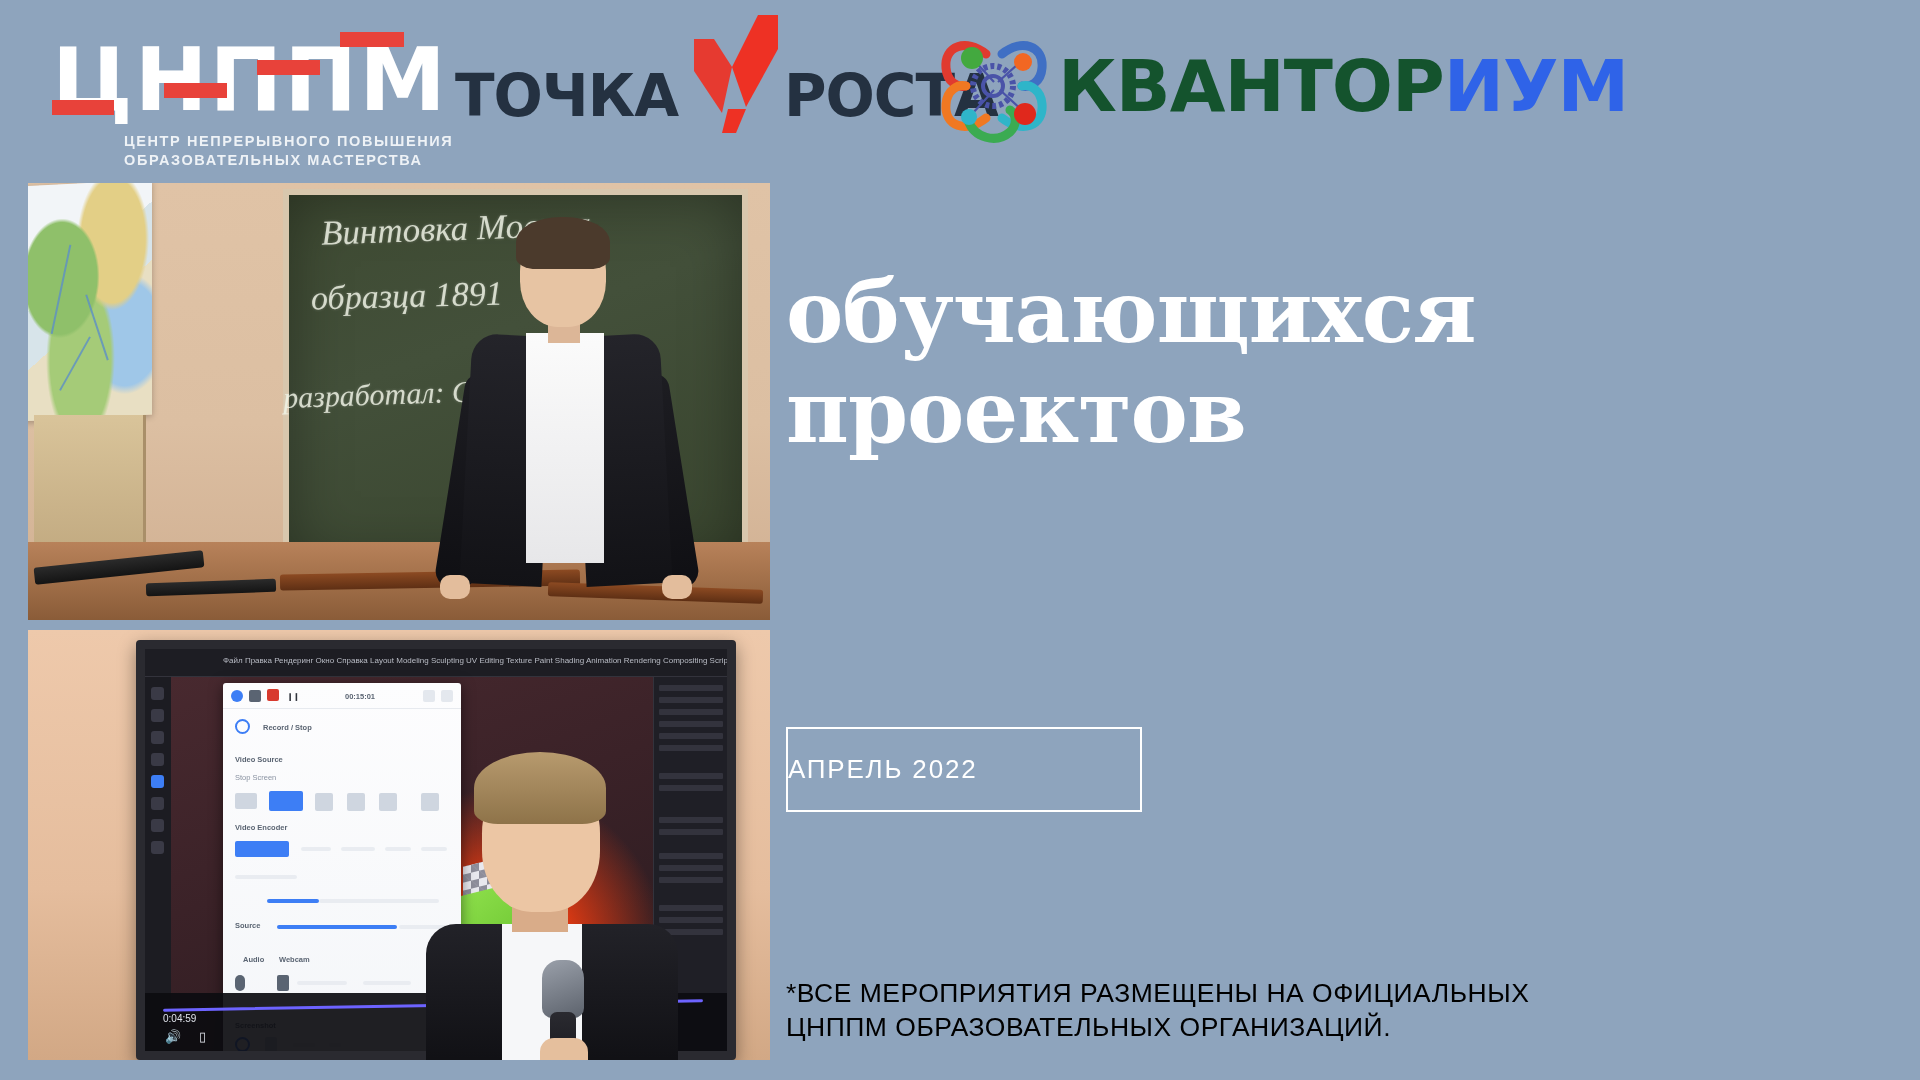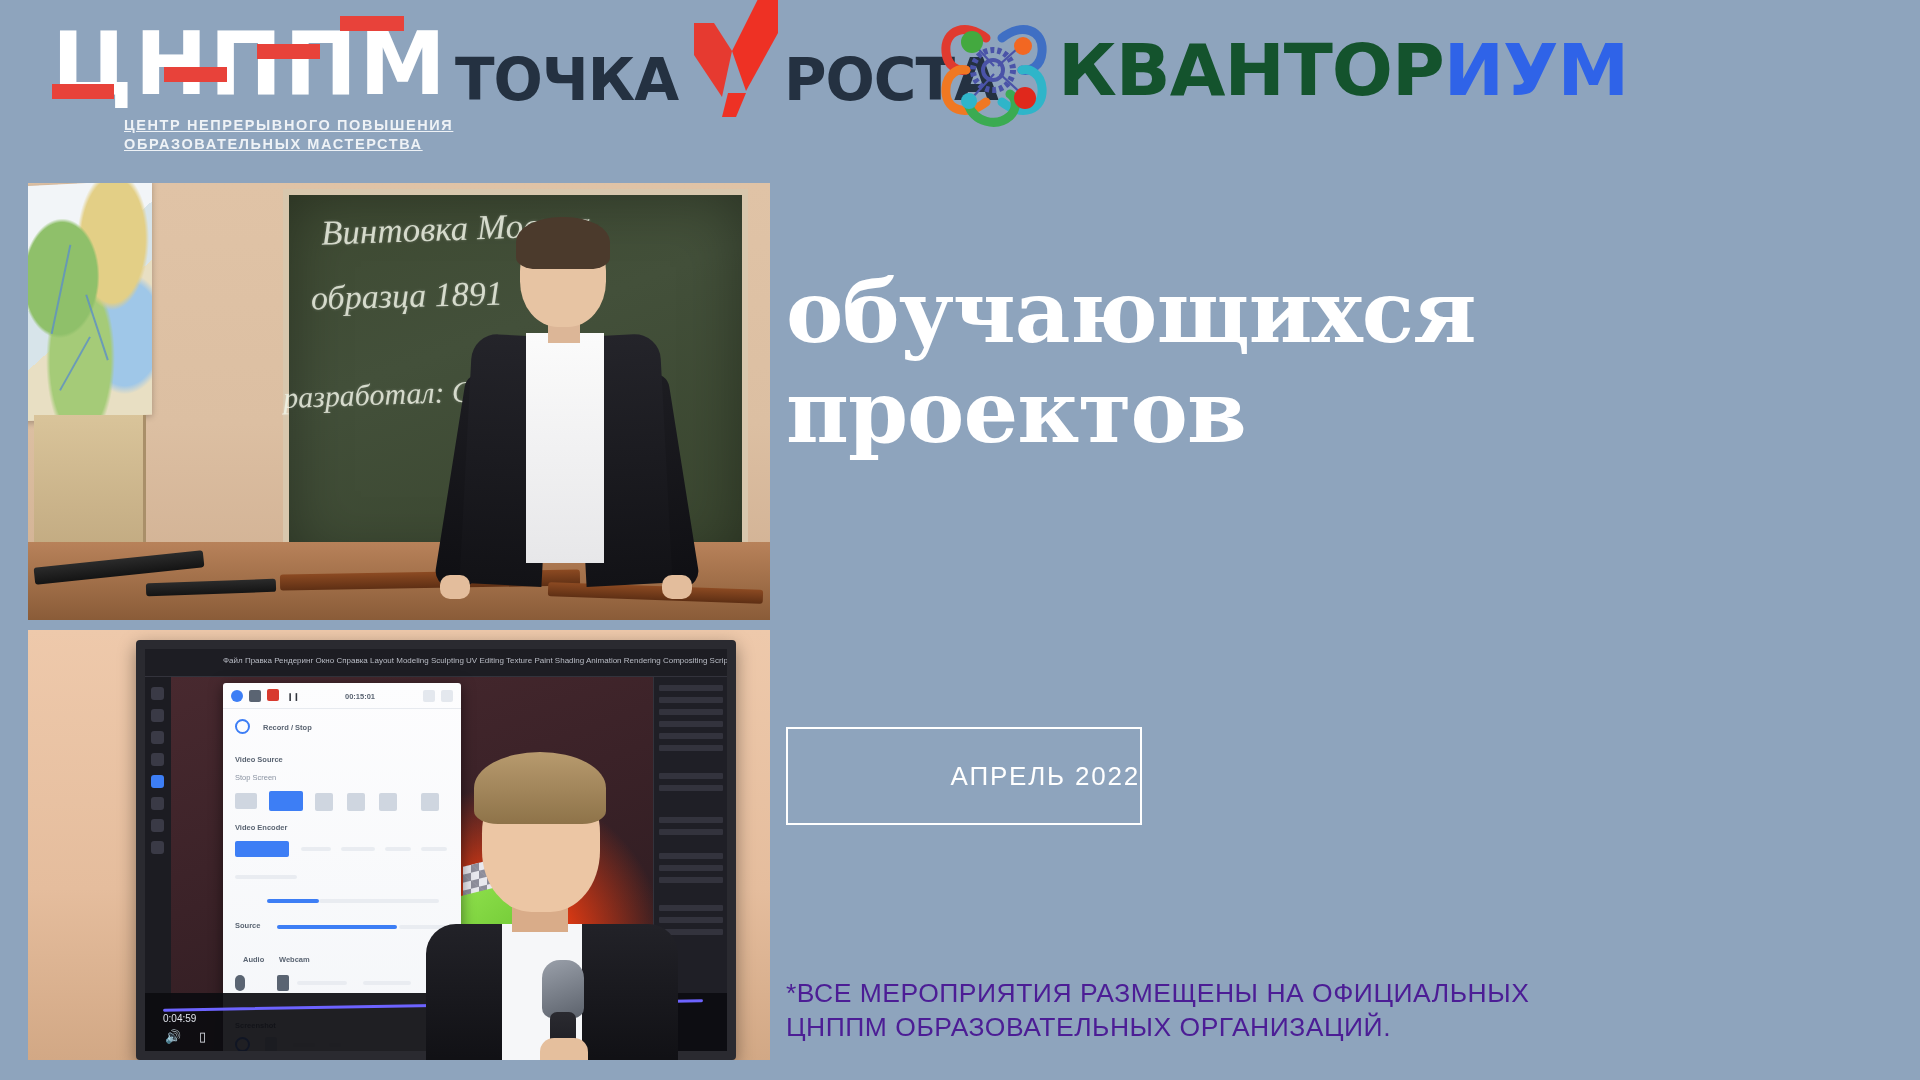"ЦНППМ" .logo-bar { top: 0 -> 16px }
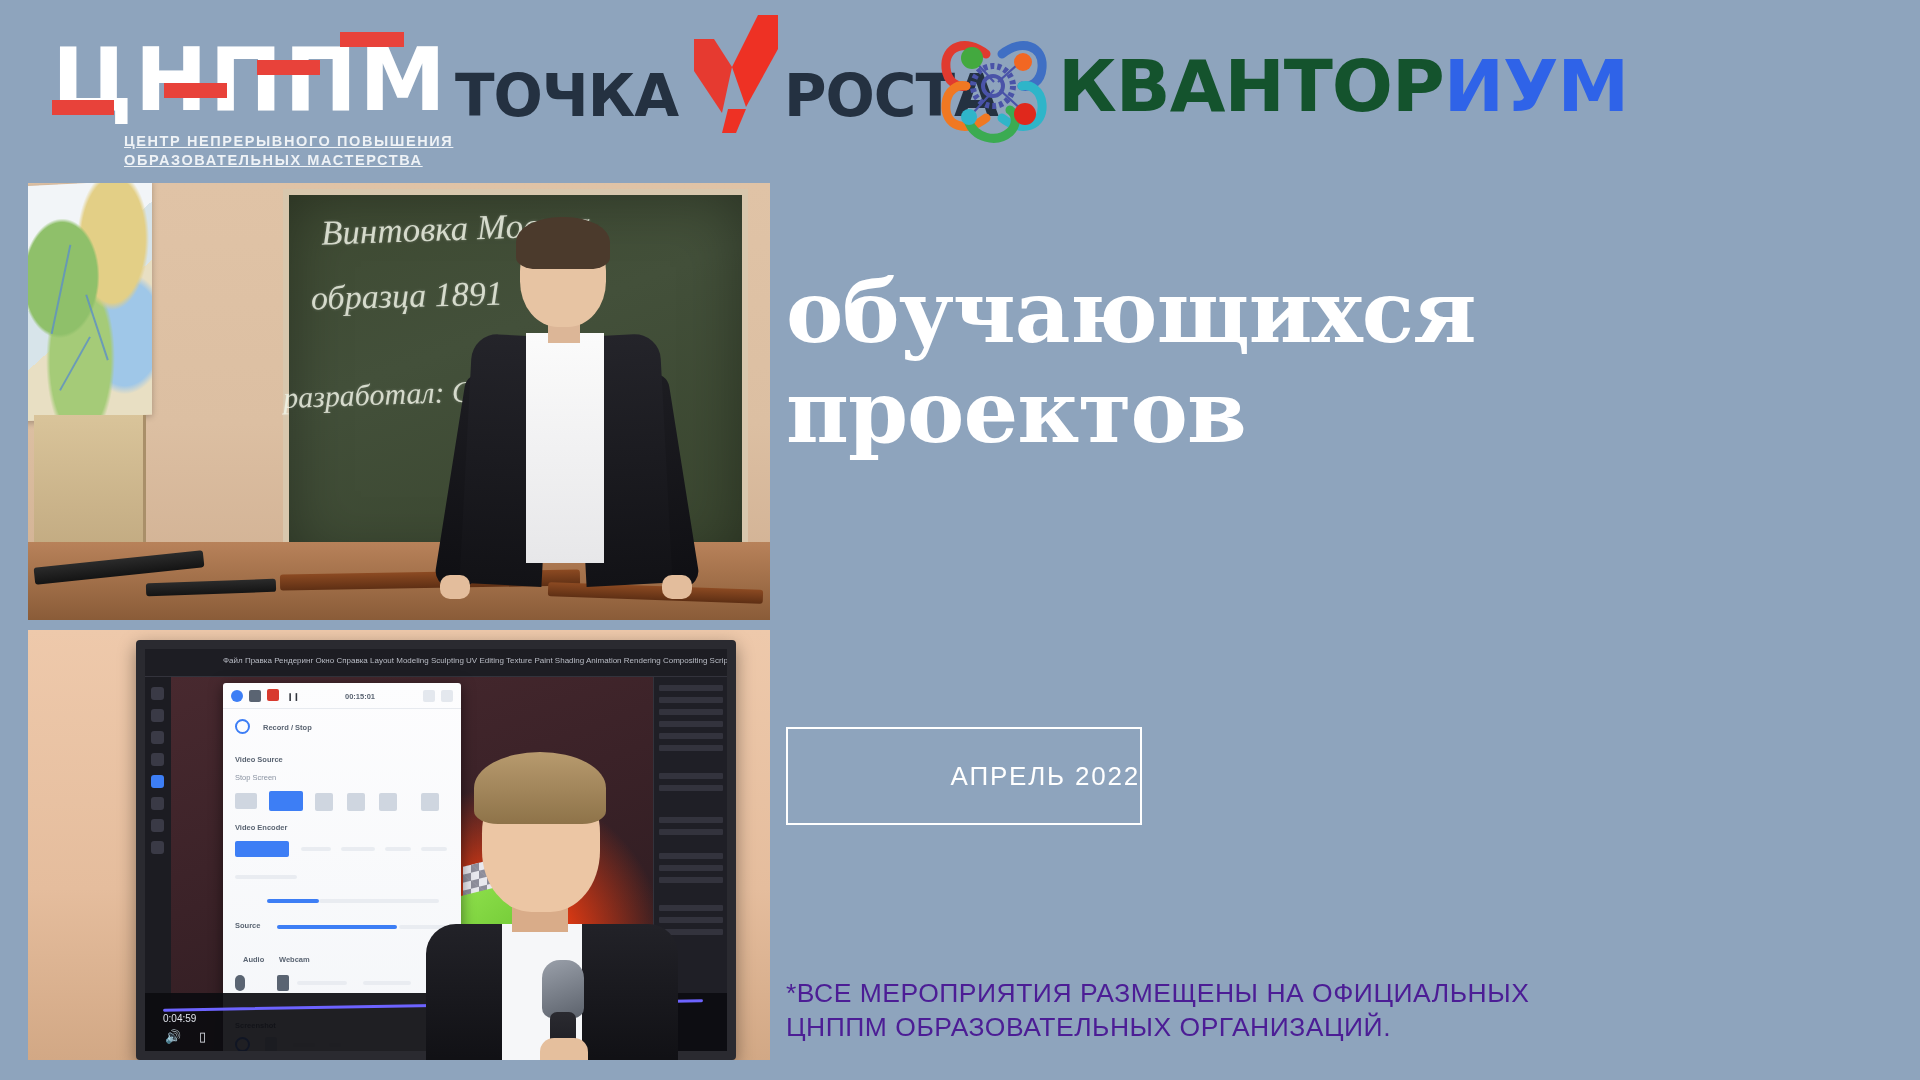"ЦЕНТР НЕПРЕРЫВНОГО ПОВЫШЕНИЯ" .cnppm-sub { text-decoration: underline -> none }
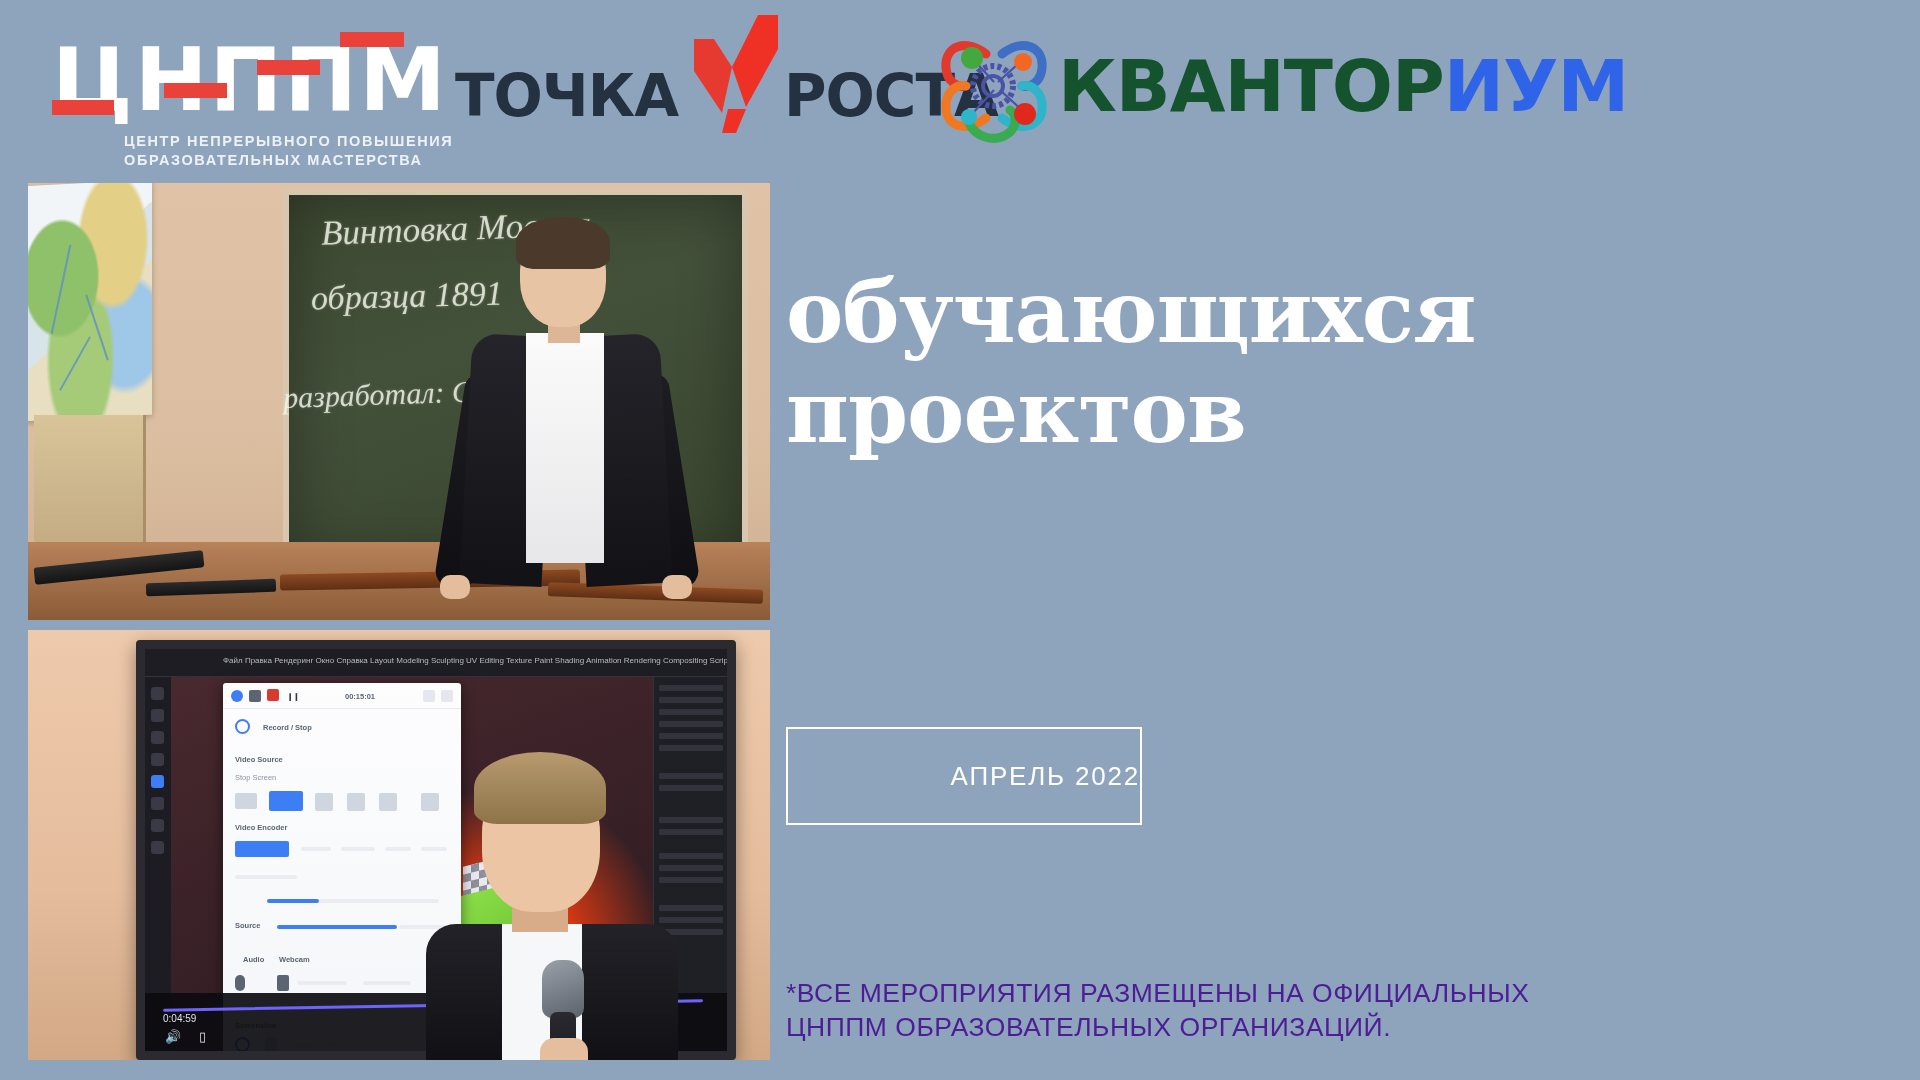"АПРЕЛЬ 2022" .date-box { height: 98px -> 85px; justify-content: flex-end -> flex-start }
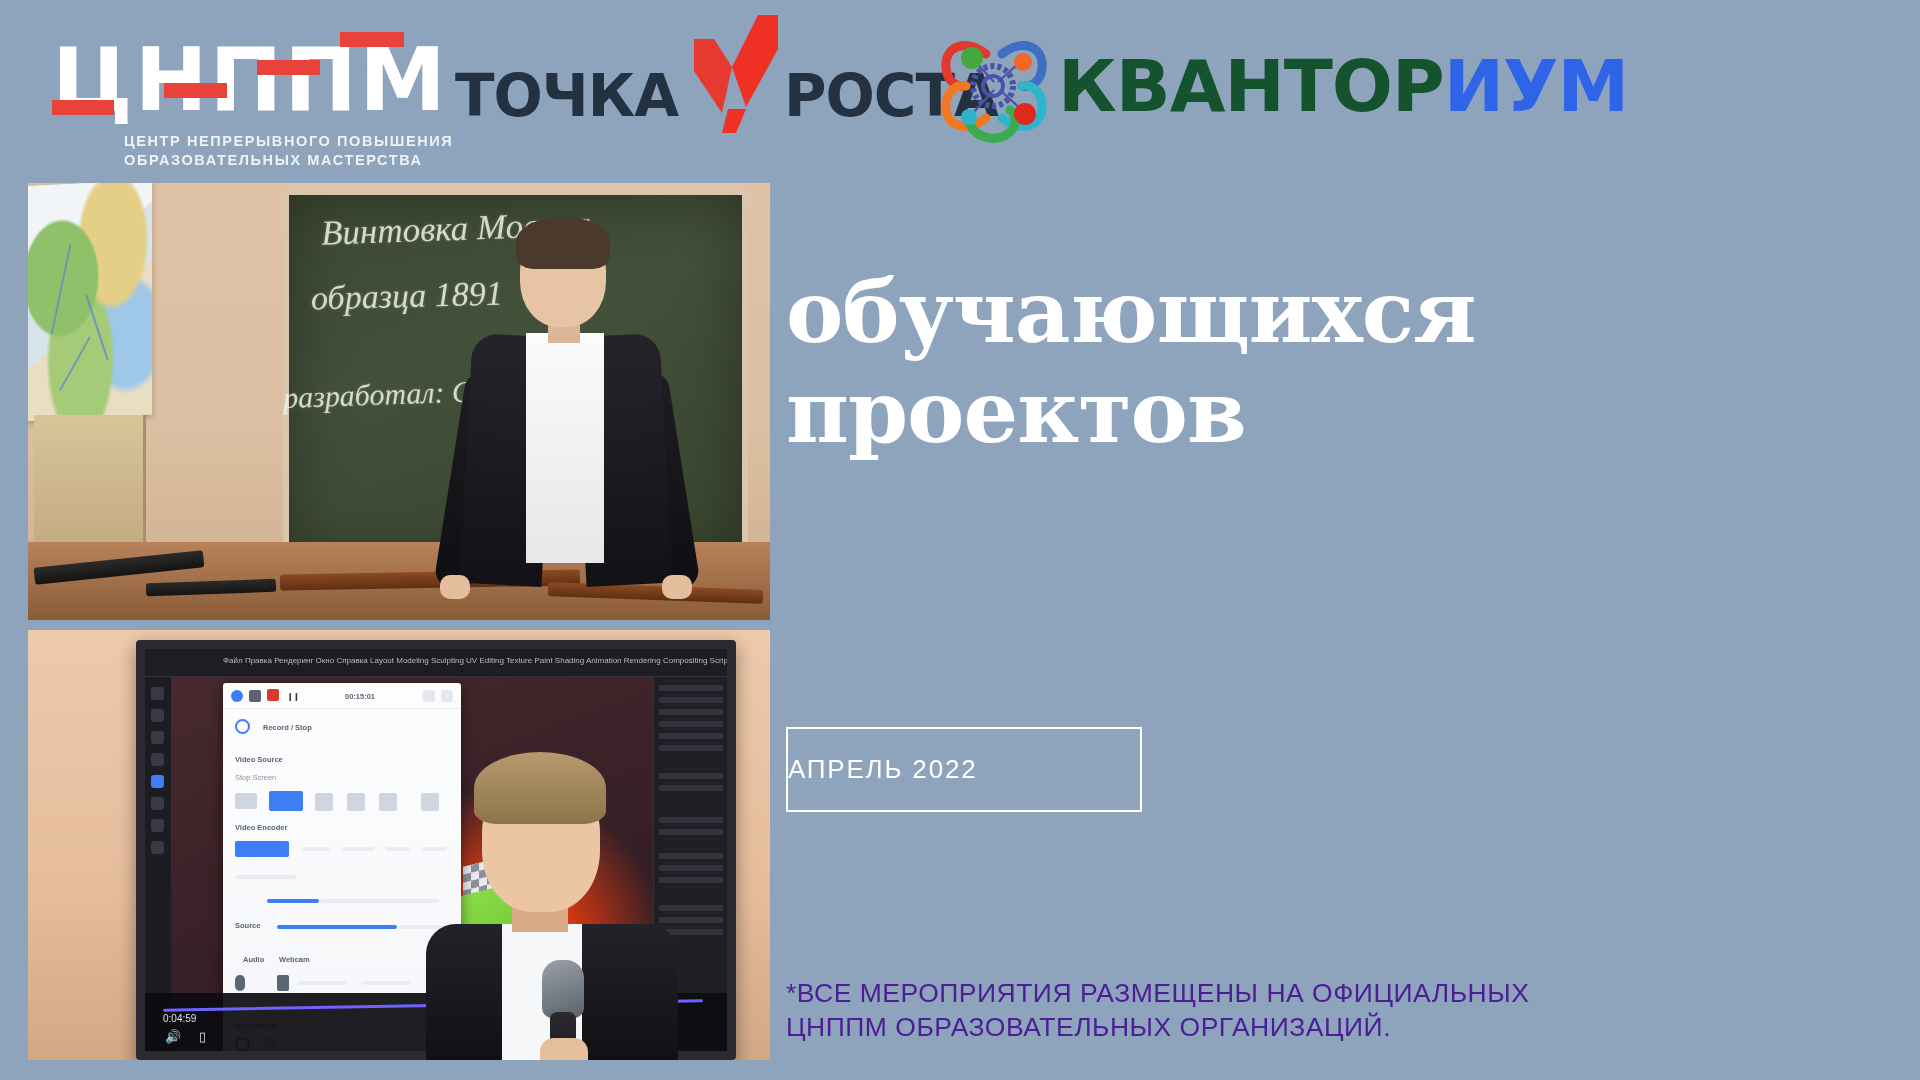"*ВСЕ МЕРОПРИЯТИЯ РАЗМЕЩЕНЫ НА" .note { color: #4c1d95 -> #000000 }
